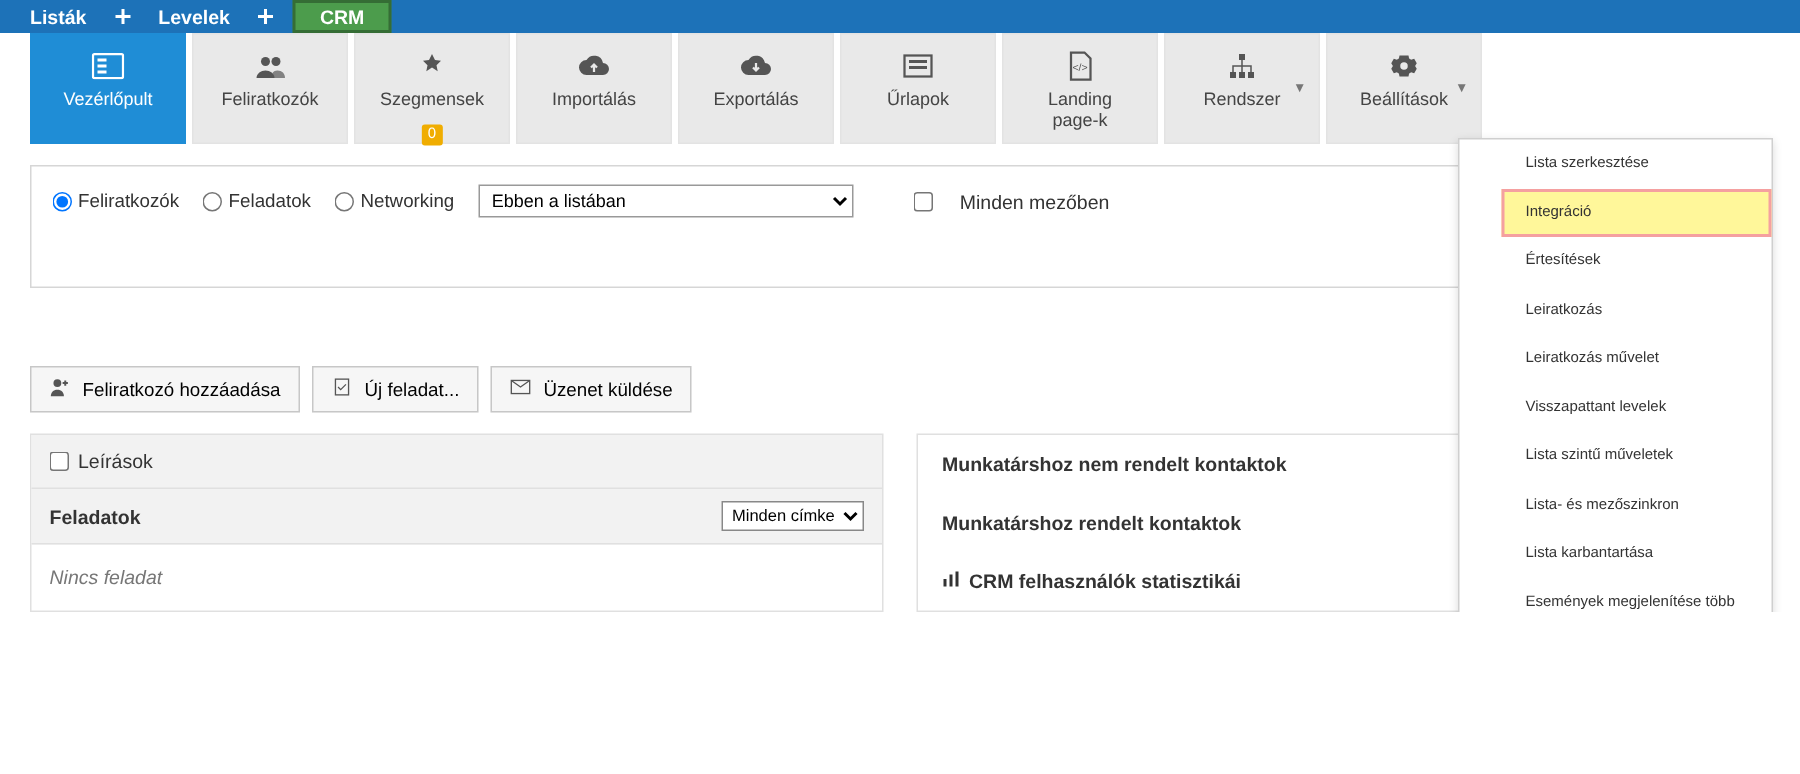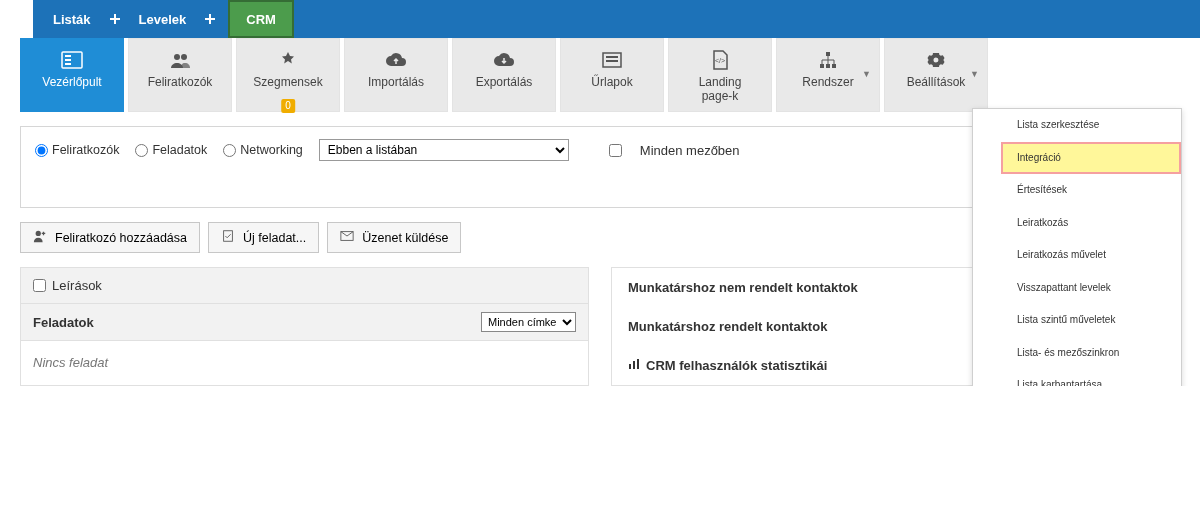"Listák" .topbar { height: 38px -> 22px; margin-left: 33px -> none }
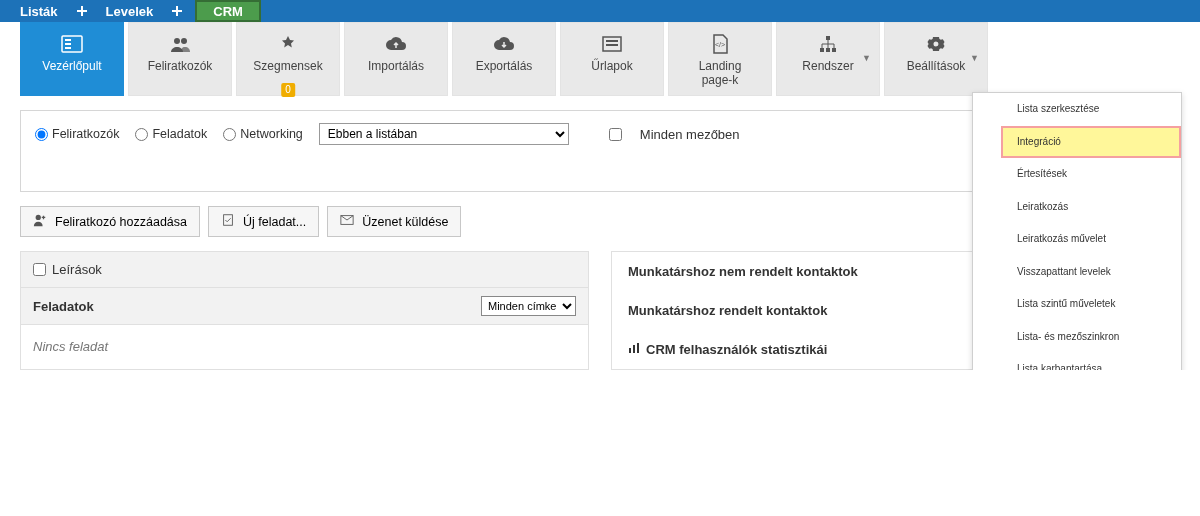"Feliratkozó hozzáadása" .btn { margin-top: none -> 38px }
